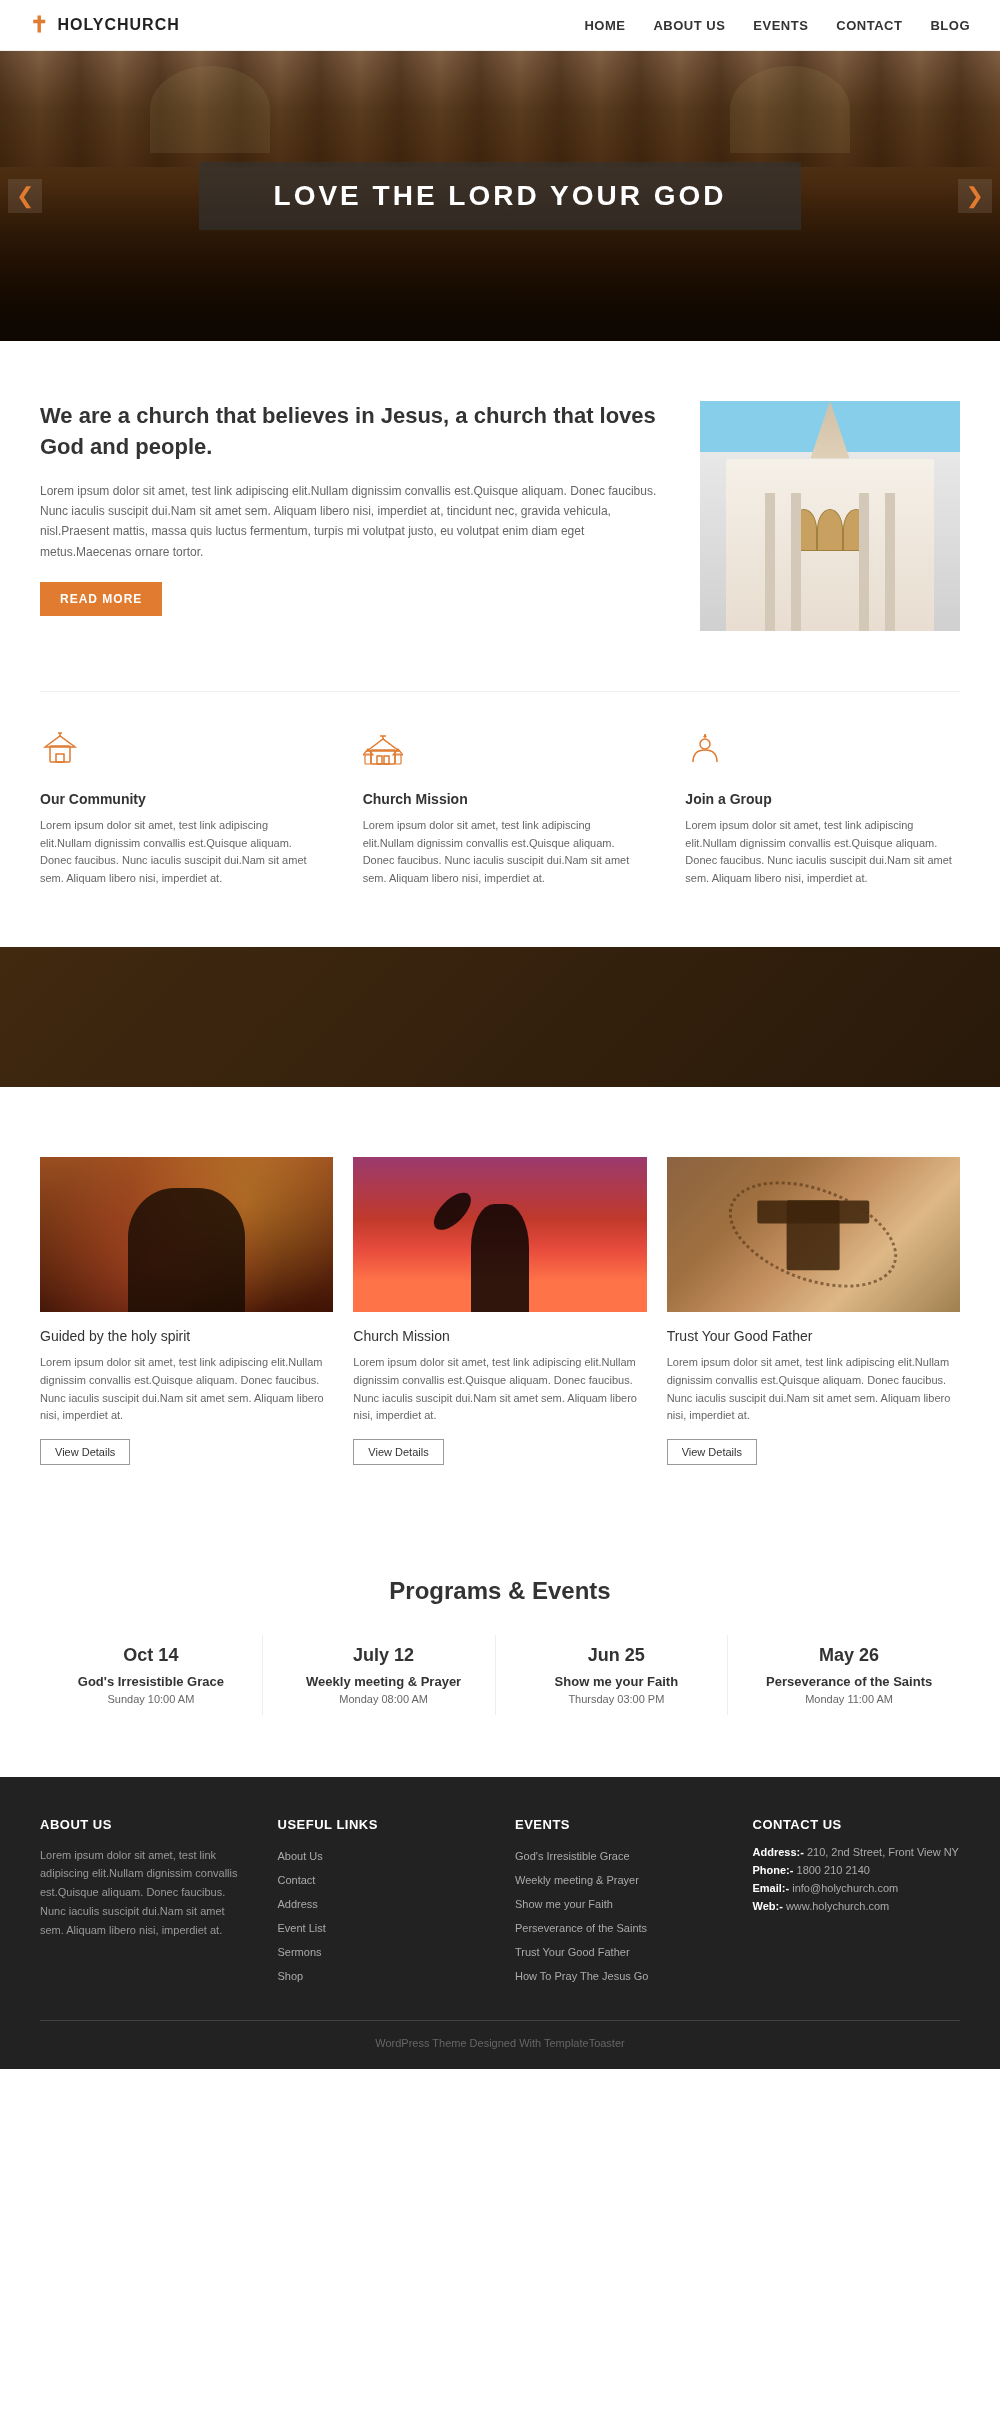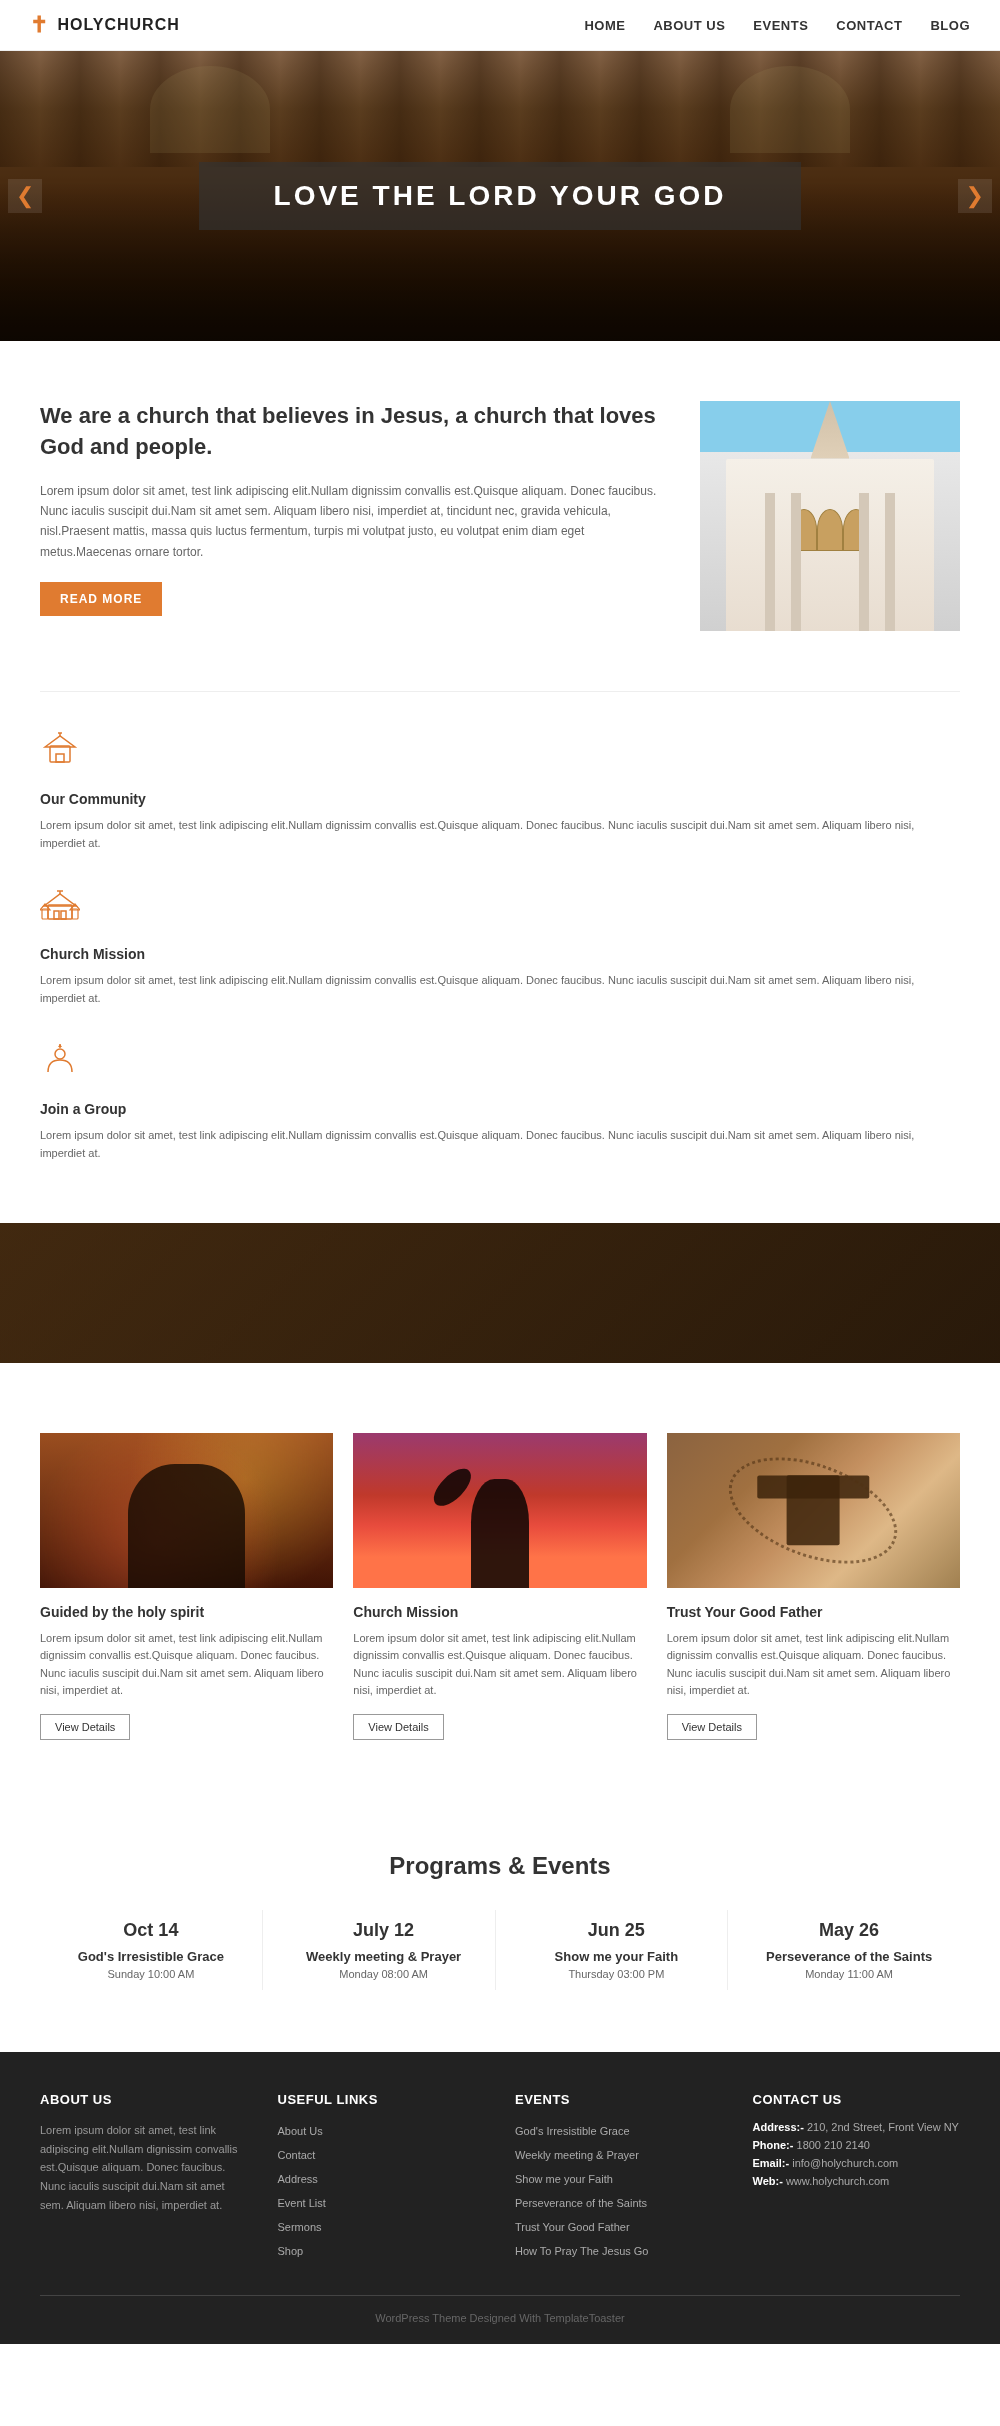"Our Community" .features-section { flex-direction: column -> none; gap: 35px -> 48px }
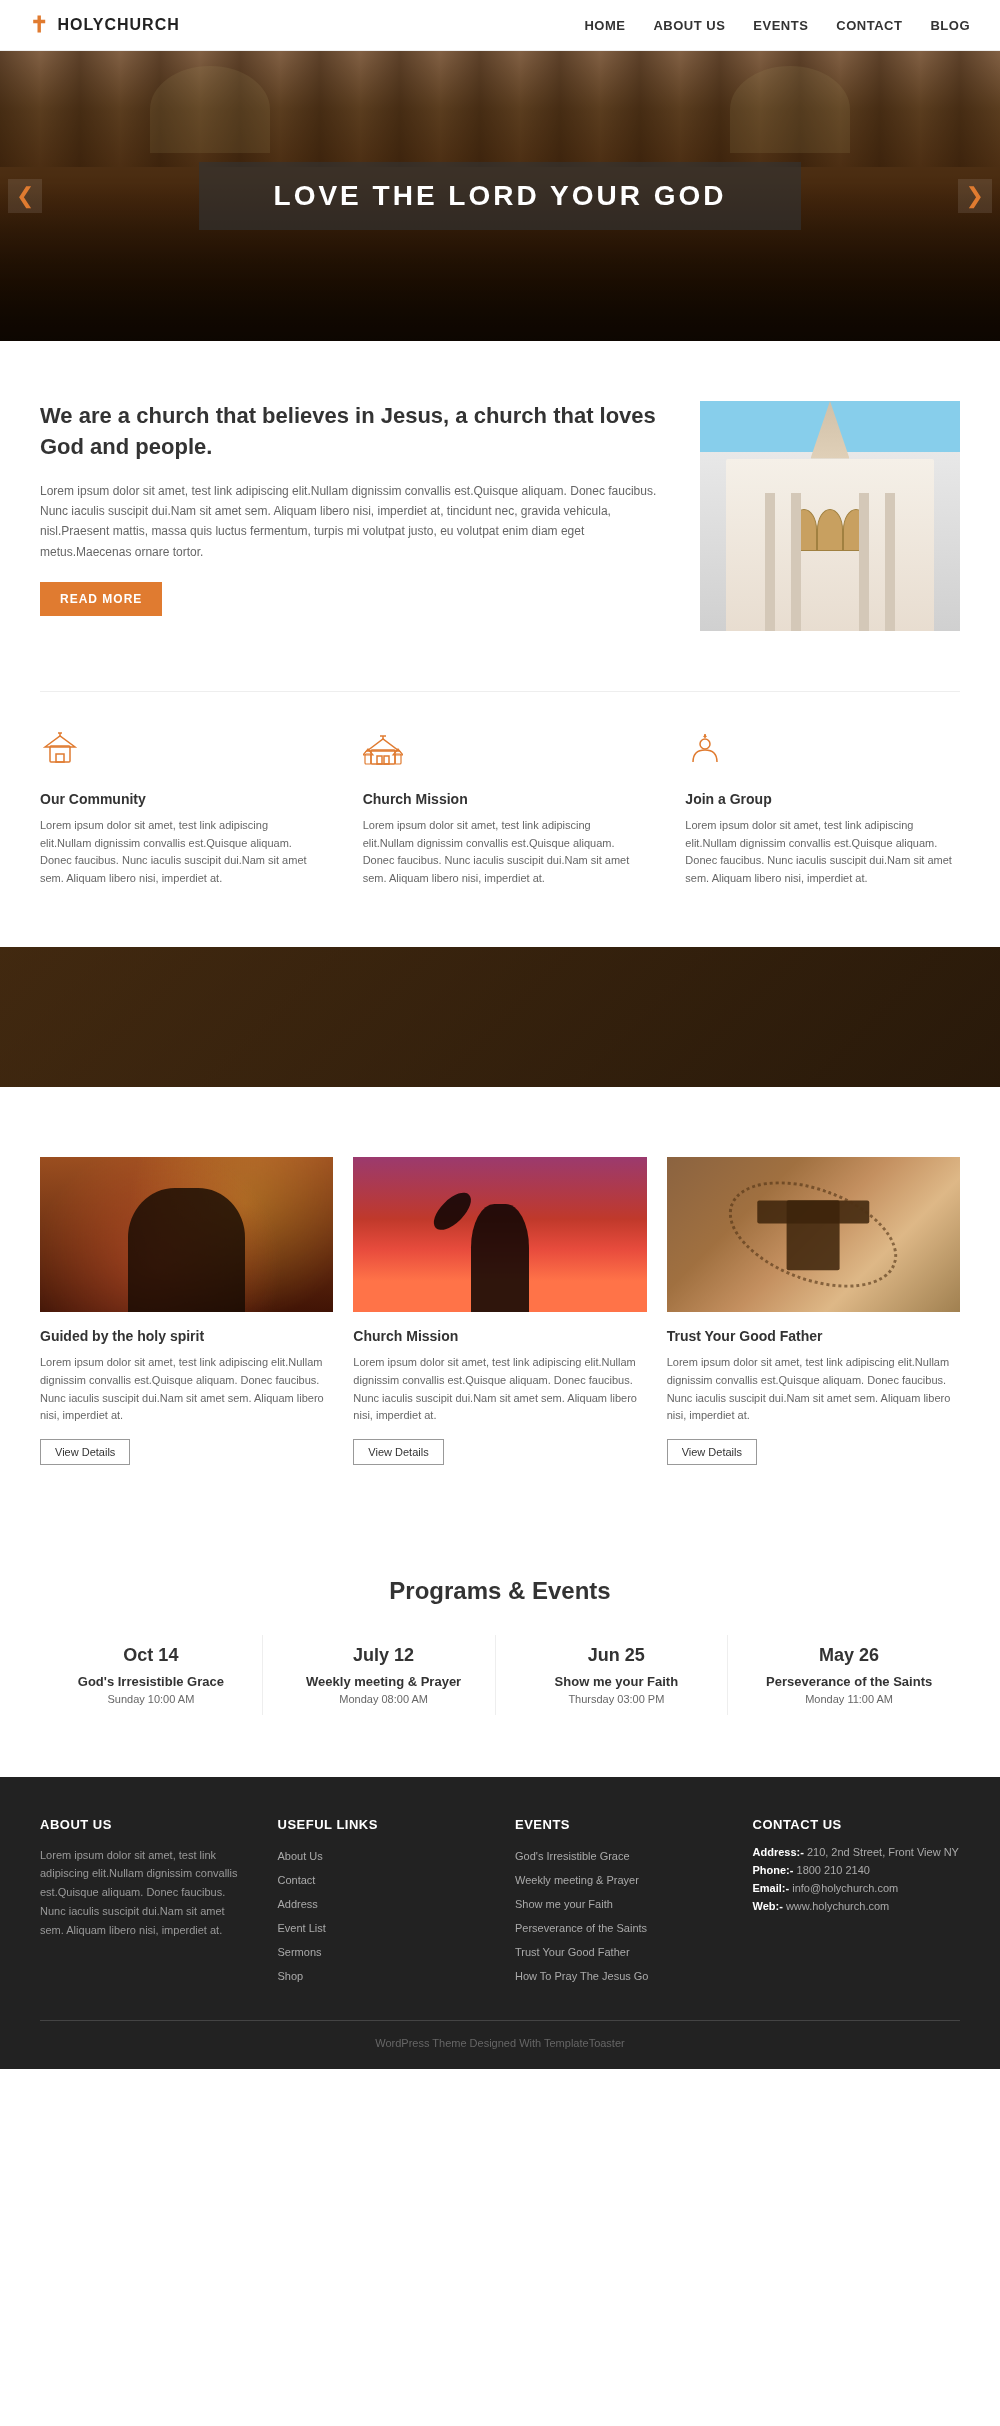"Guided by the holy spirit" .card h3 { font-weight: 700 -> 400 }
